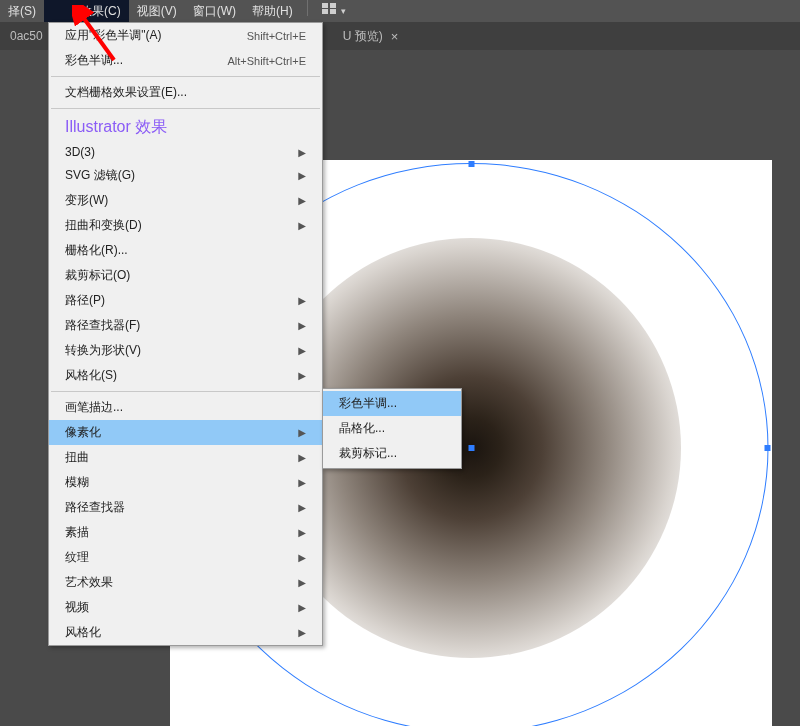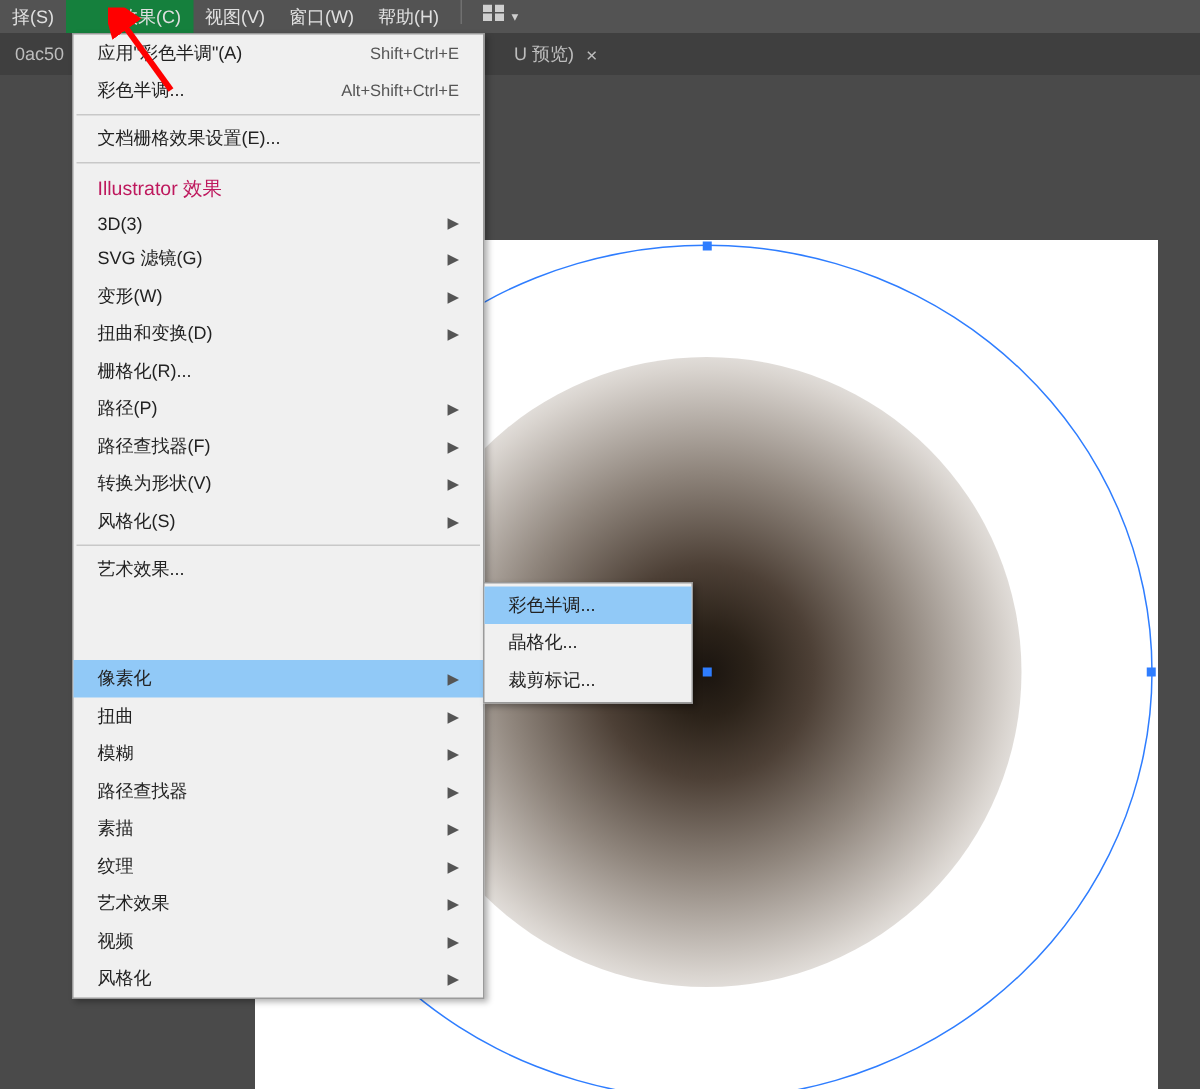"效果(C)" .menubar-item.active { background: #15803d -> #0f172a }
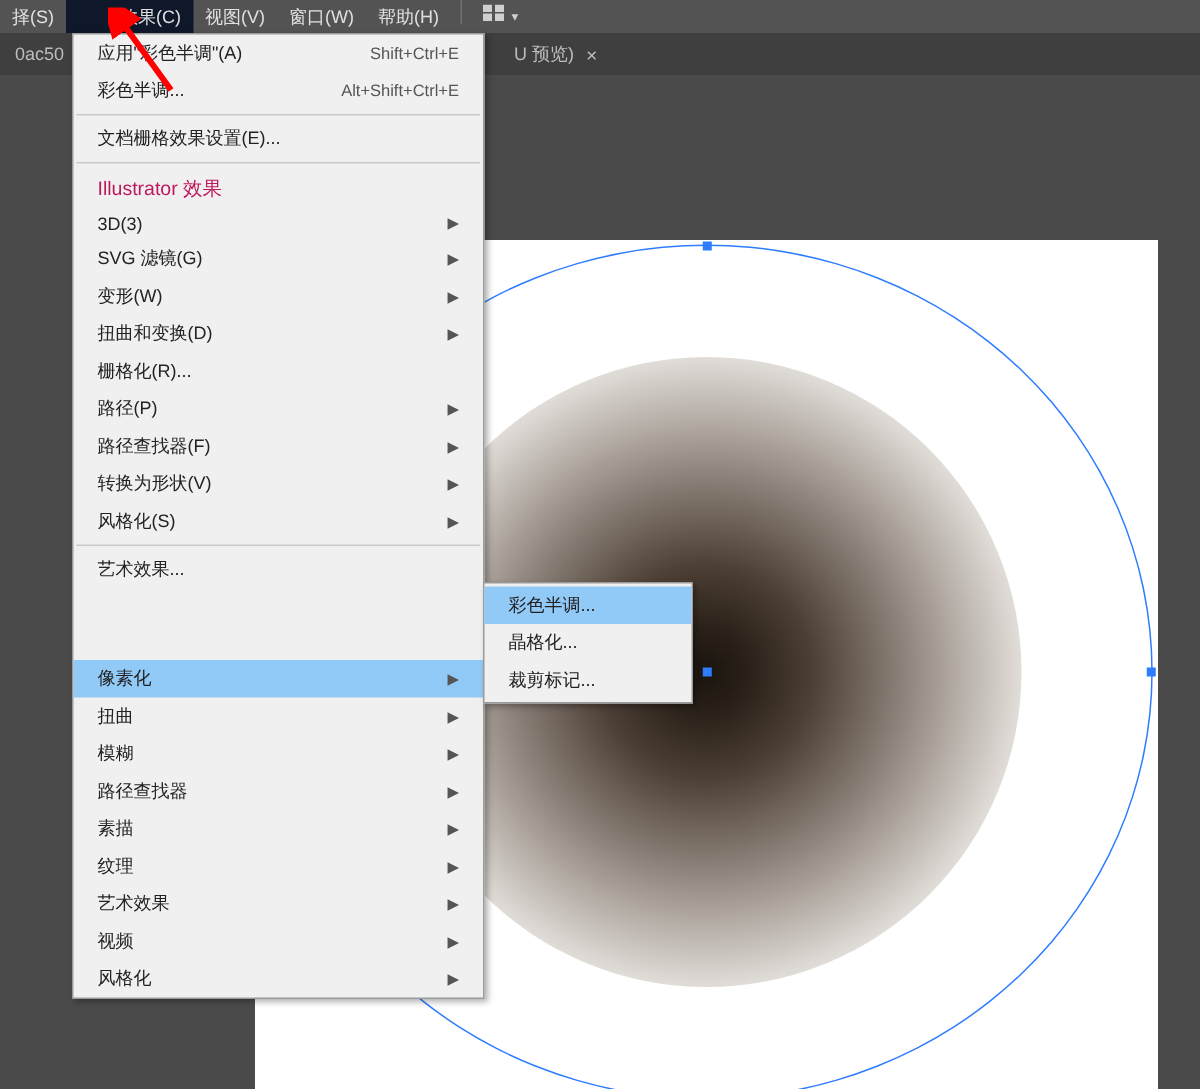"Illustrator 效果" .dropdown-section-header { color: #be185d -> #8b5cf6; font-size: 13px -> 16px }
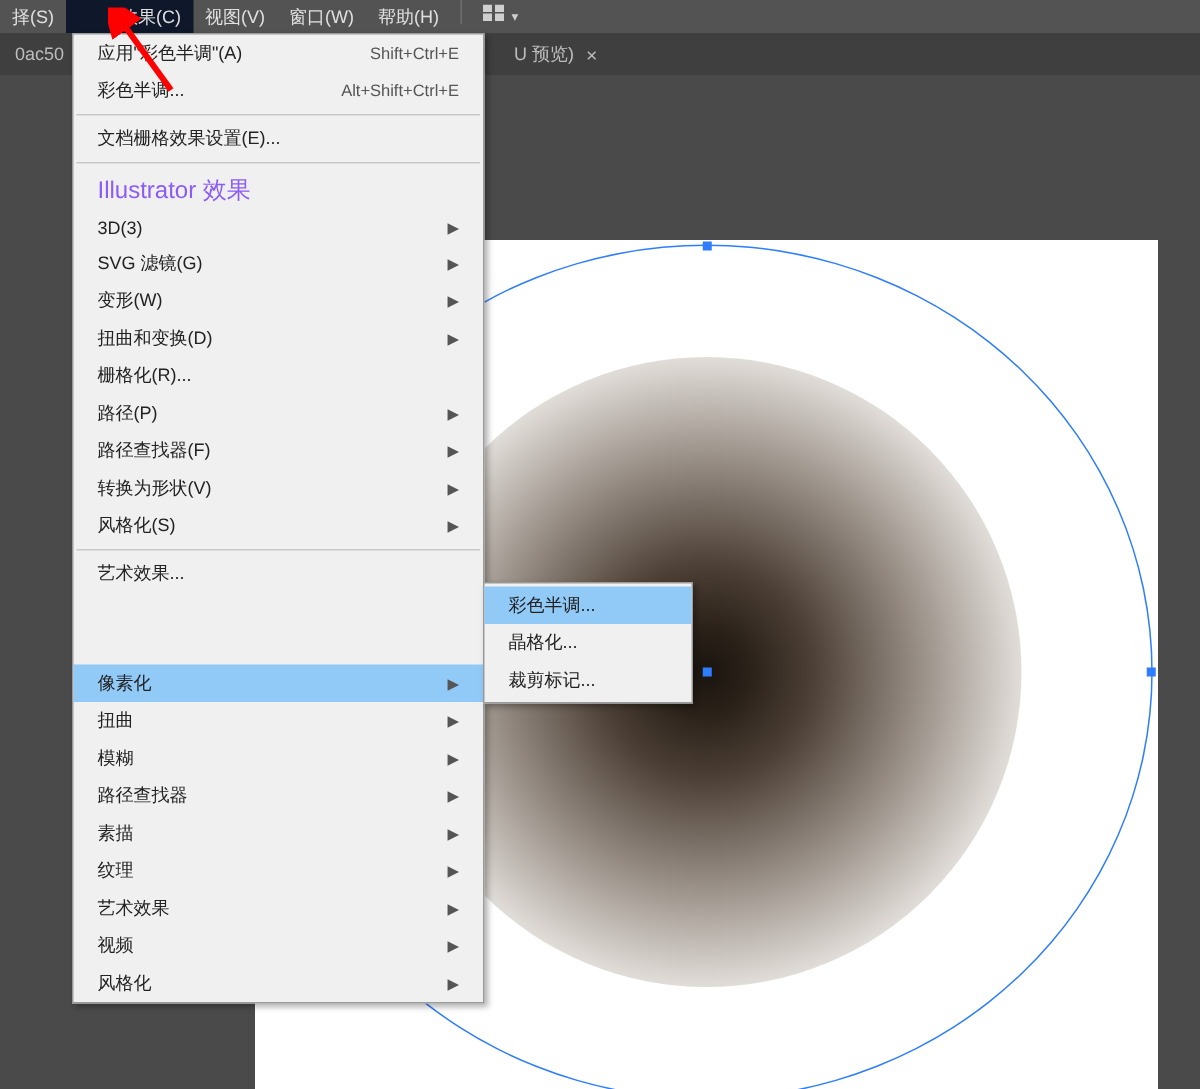"裁剪标记(O)" div.dropdown-item { html: none -> <div> <span>裁剪标记(O)</span> </div> }
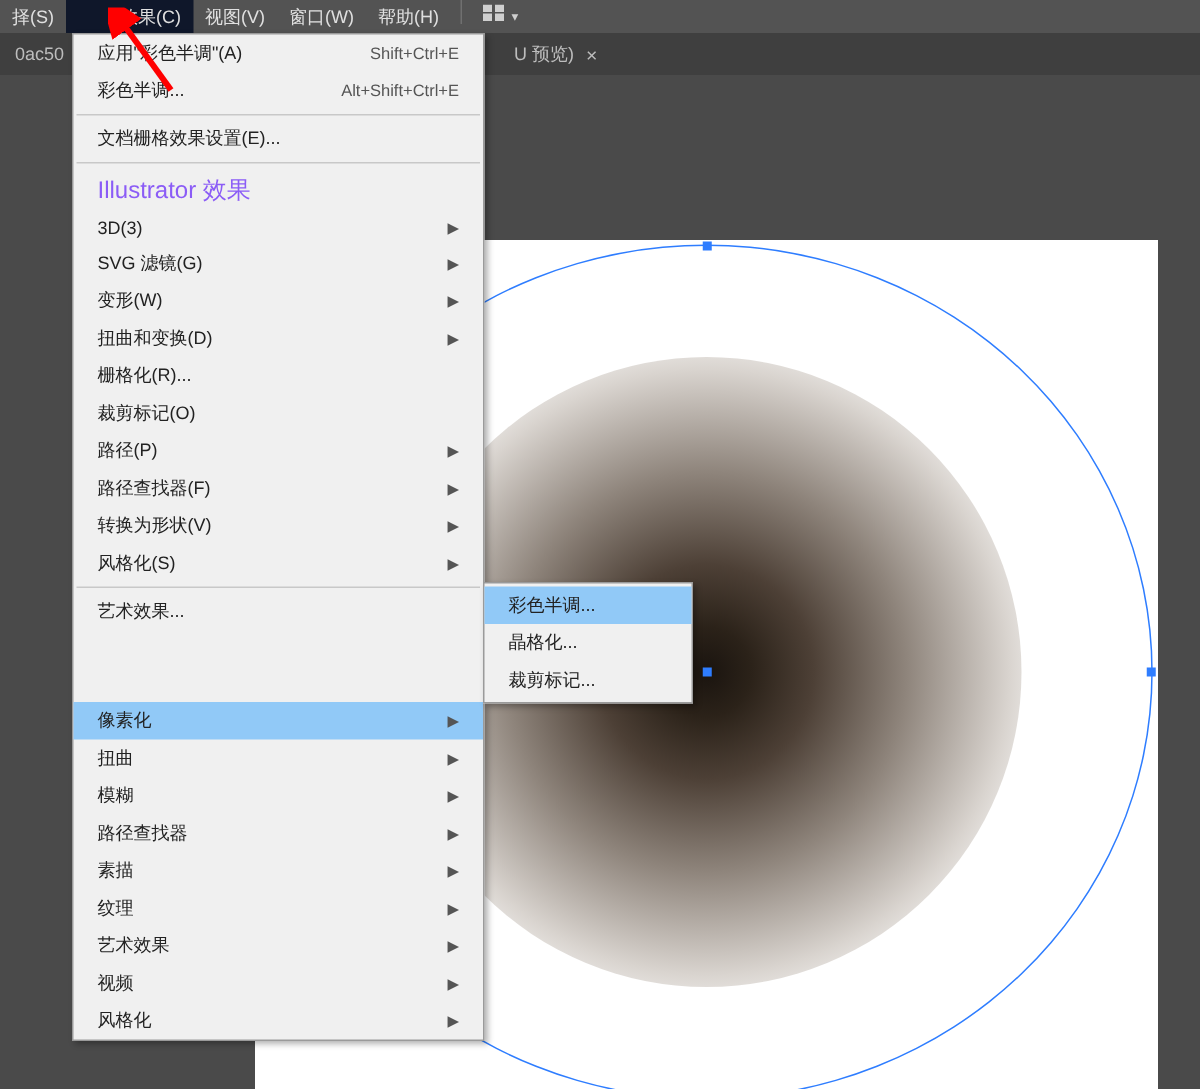"艺术效果..." span { text: 艺术效果 -> 画笔描边 }
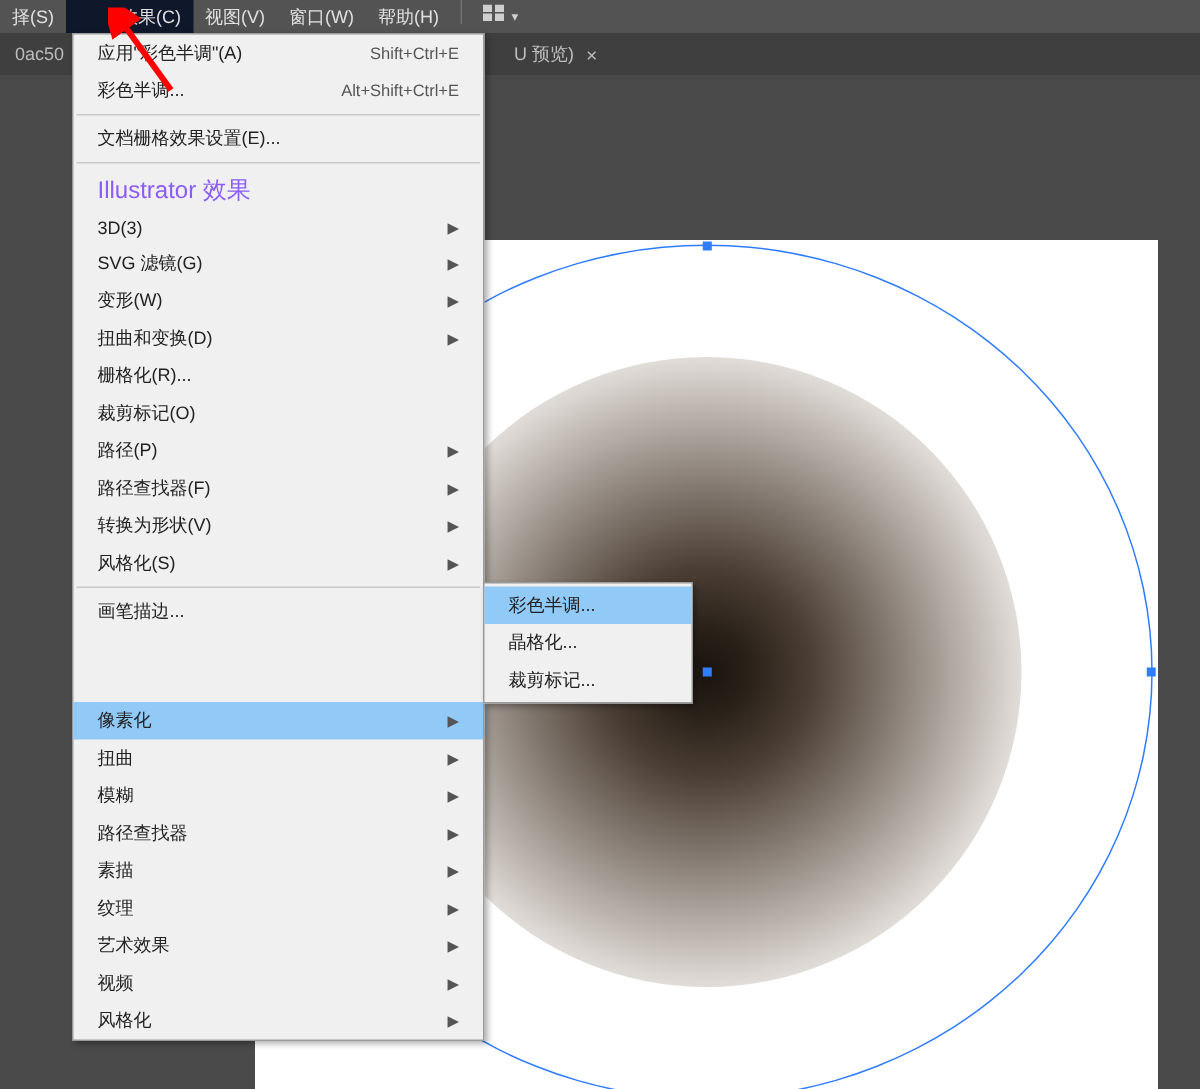"像素化" .dropdown-item.highlighted { margin-top: 48px -> none }
